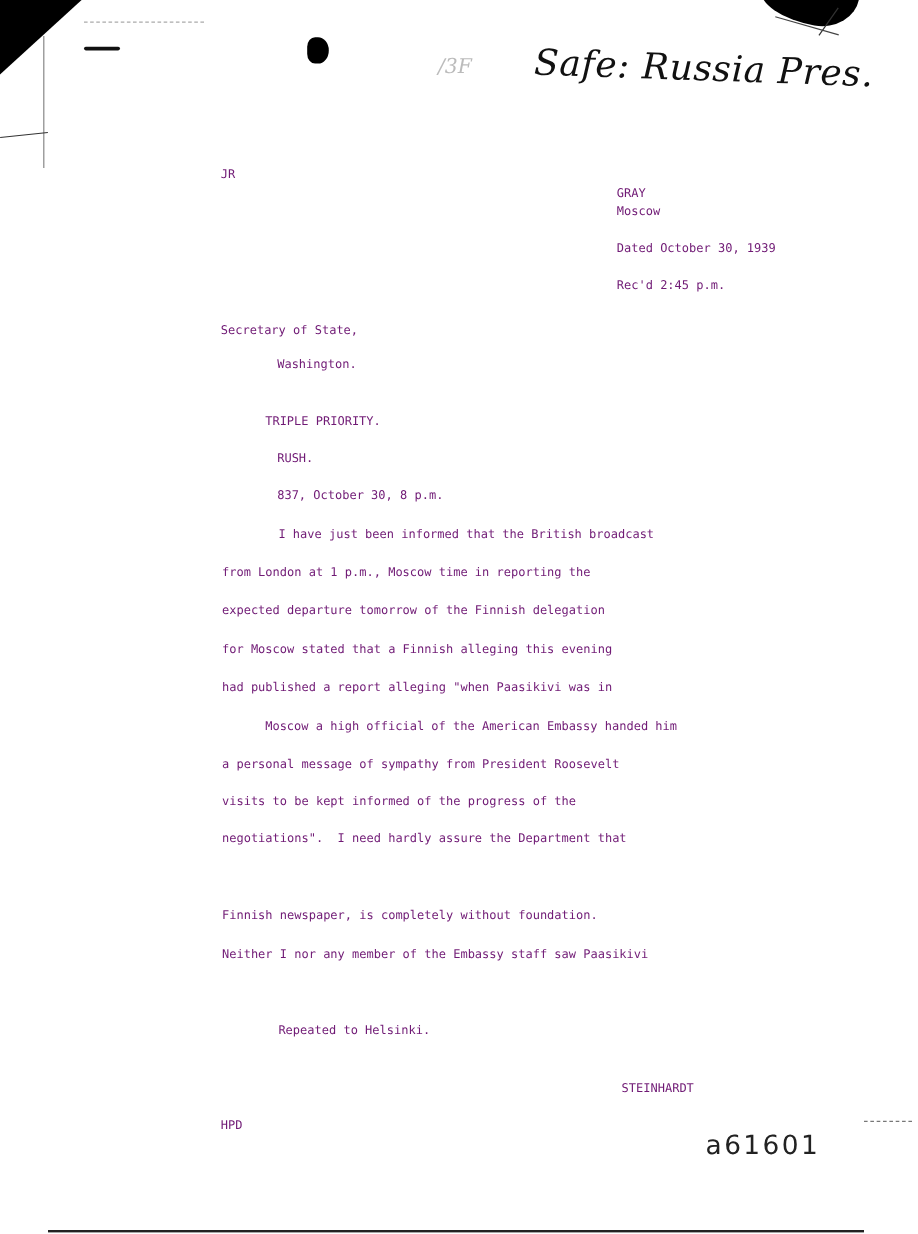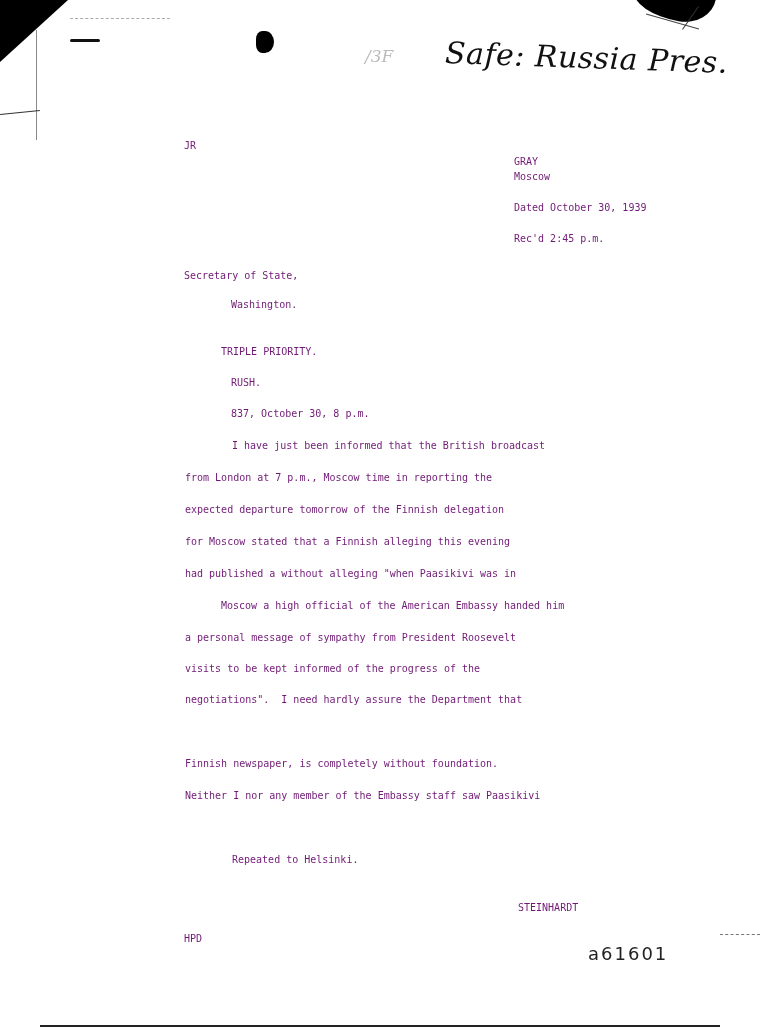"from London at 7 p.m.," div.t { text: 7 -> 1 }
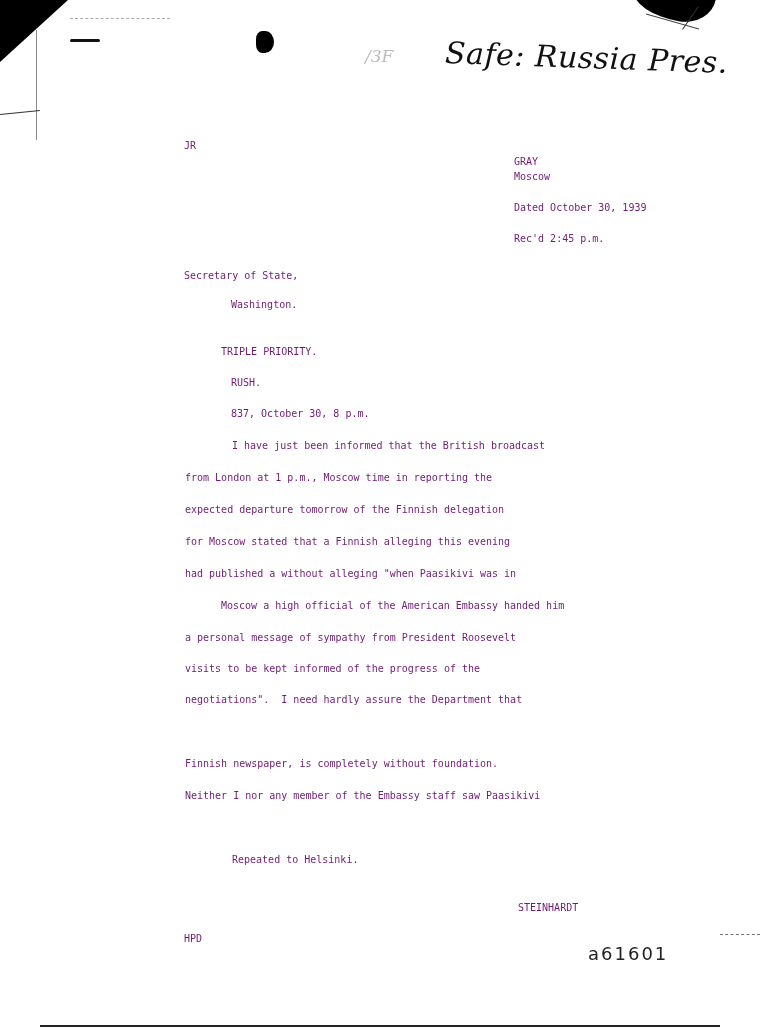"had published a without alleging" div.t { text: without -> report }
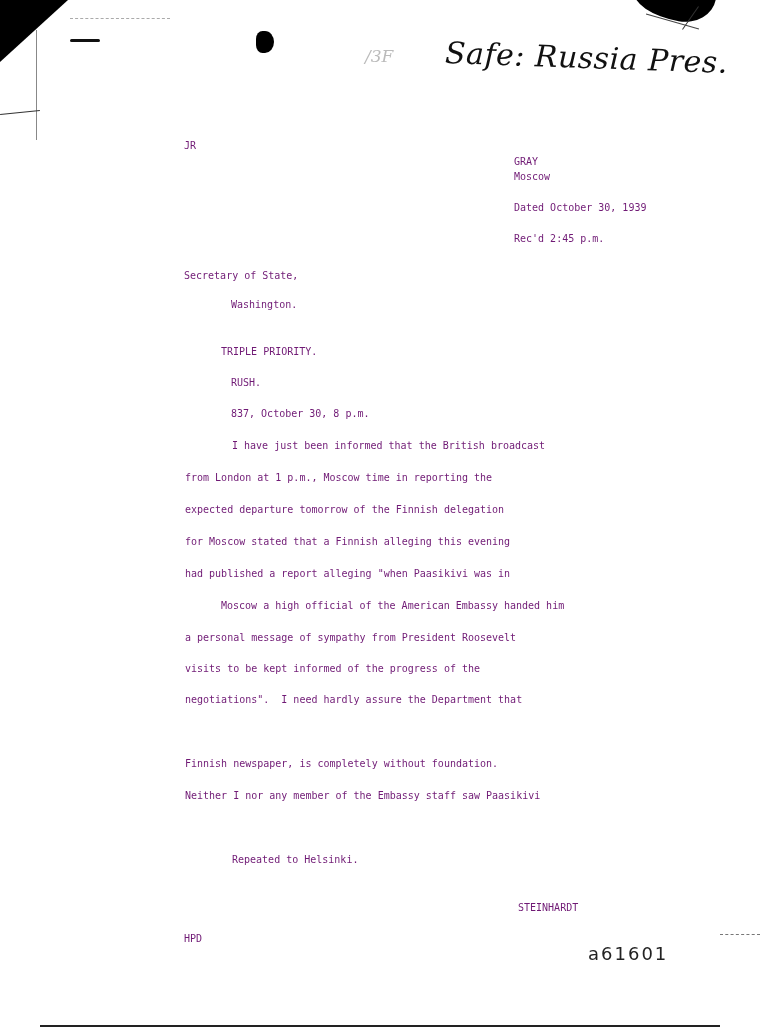"a61601" .hand-num { font-size: 18px -> 22px }
